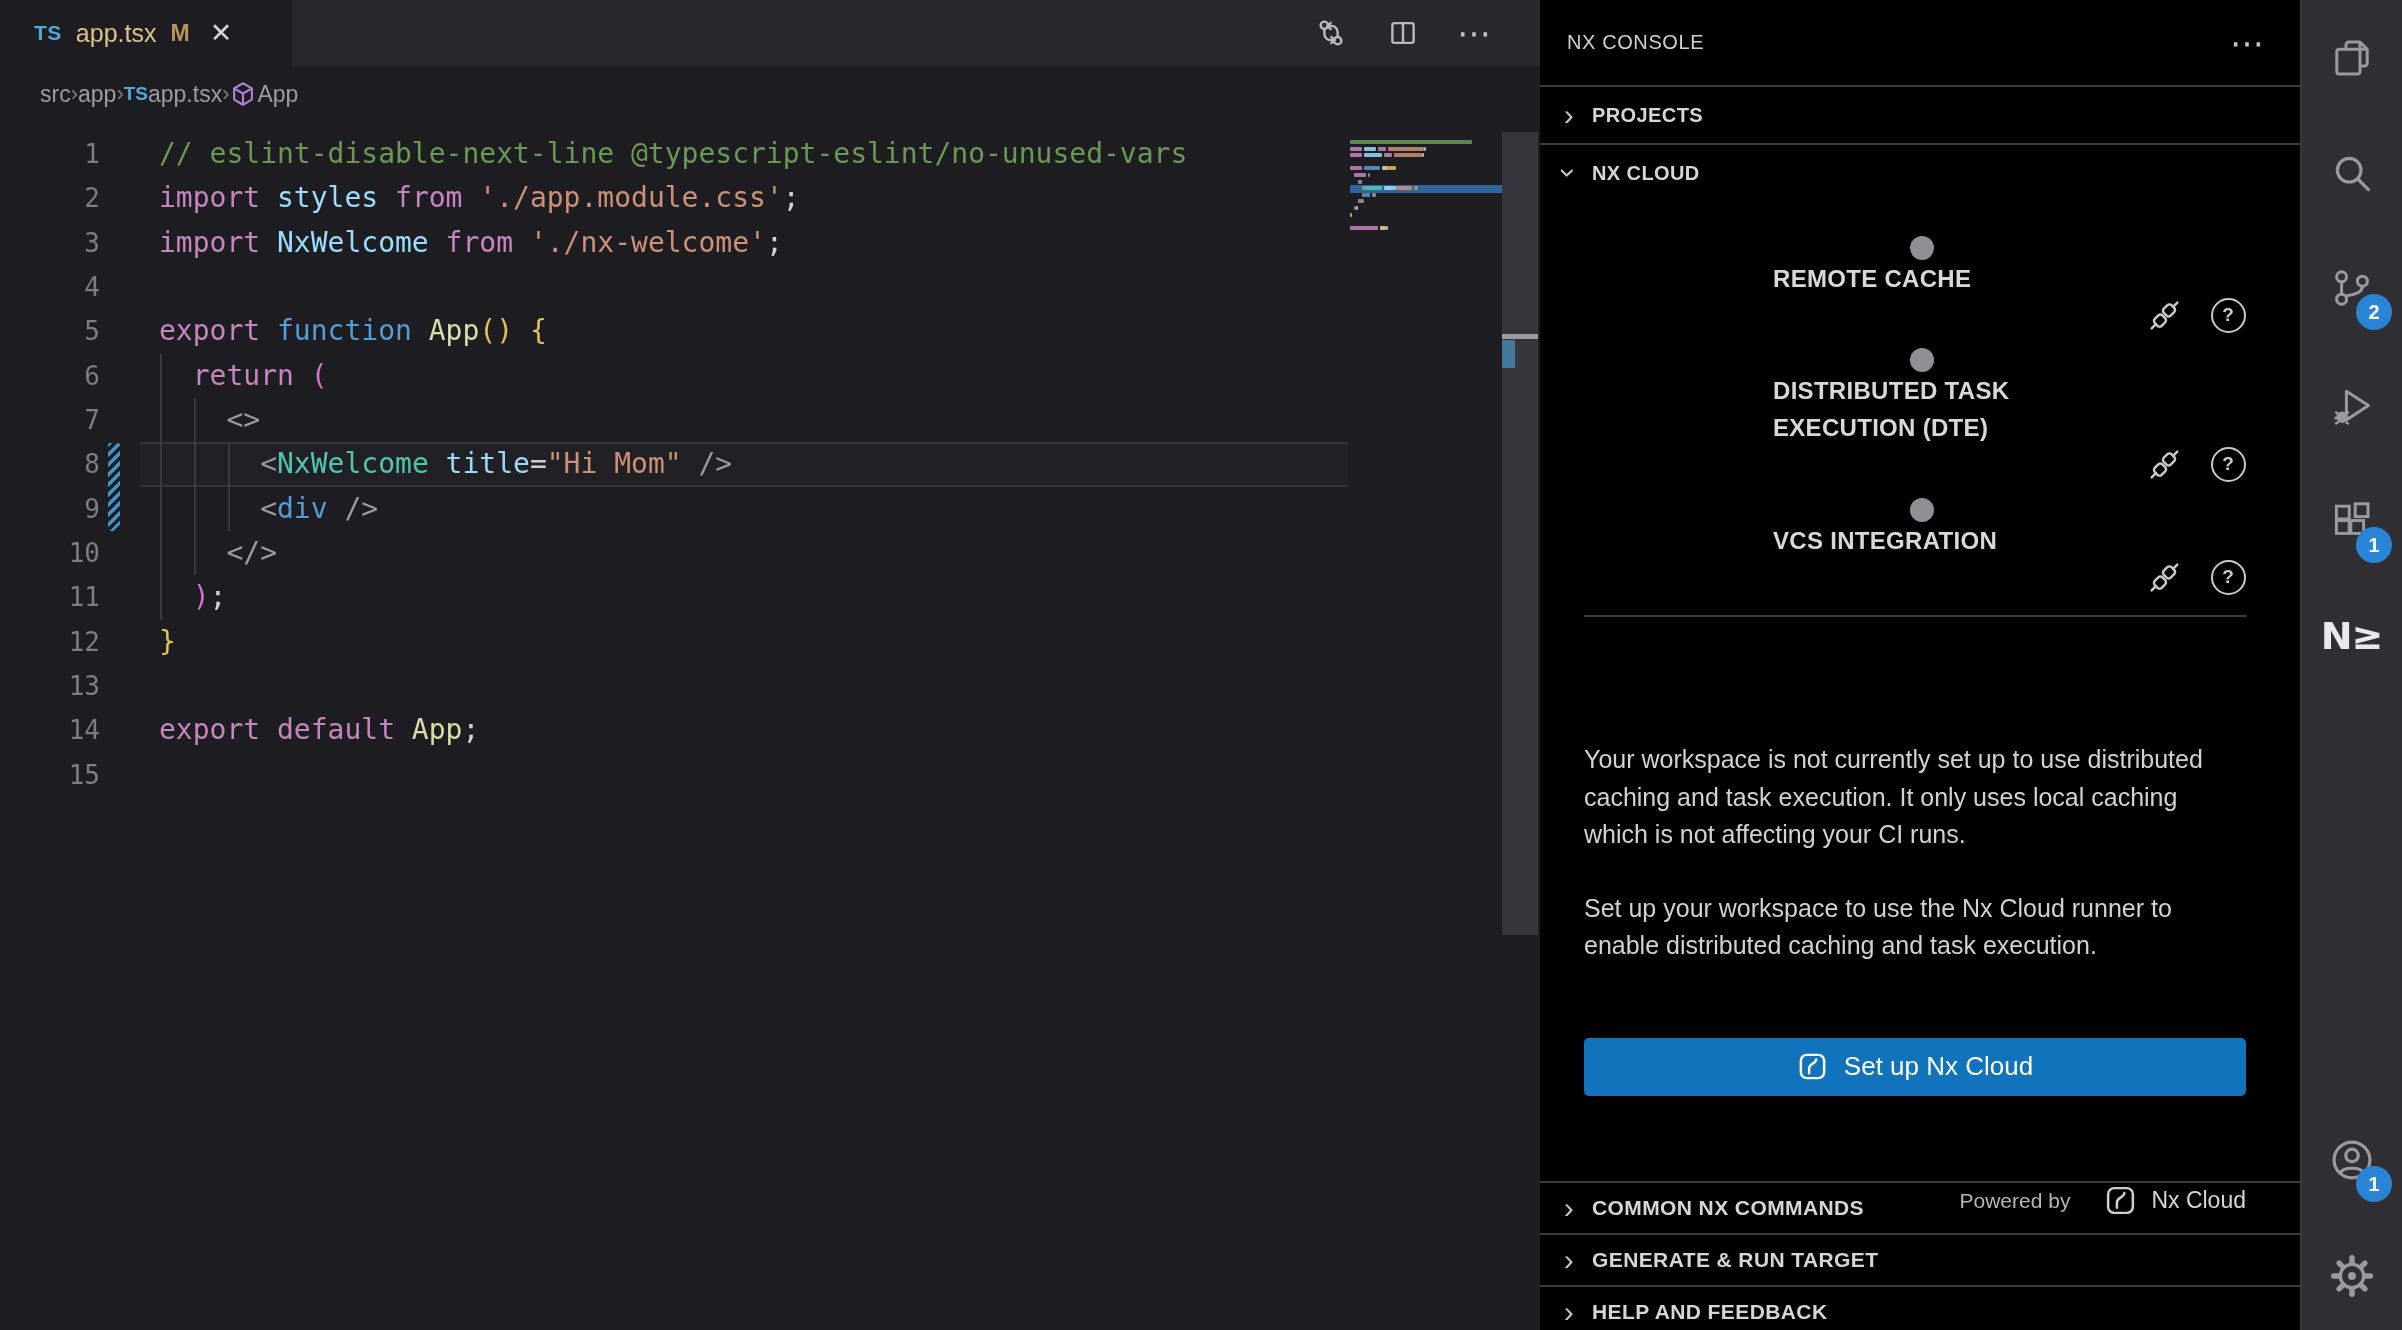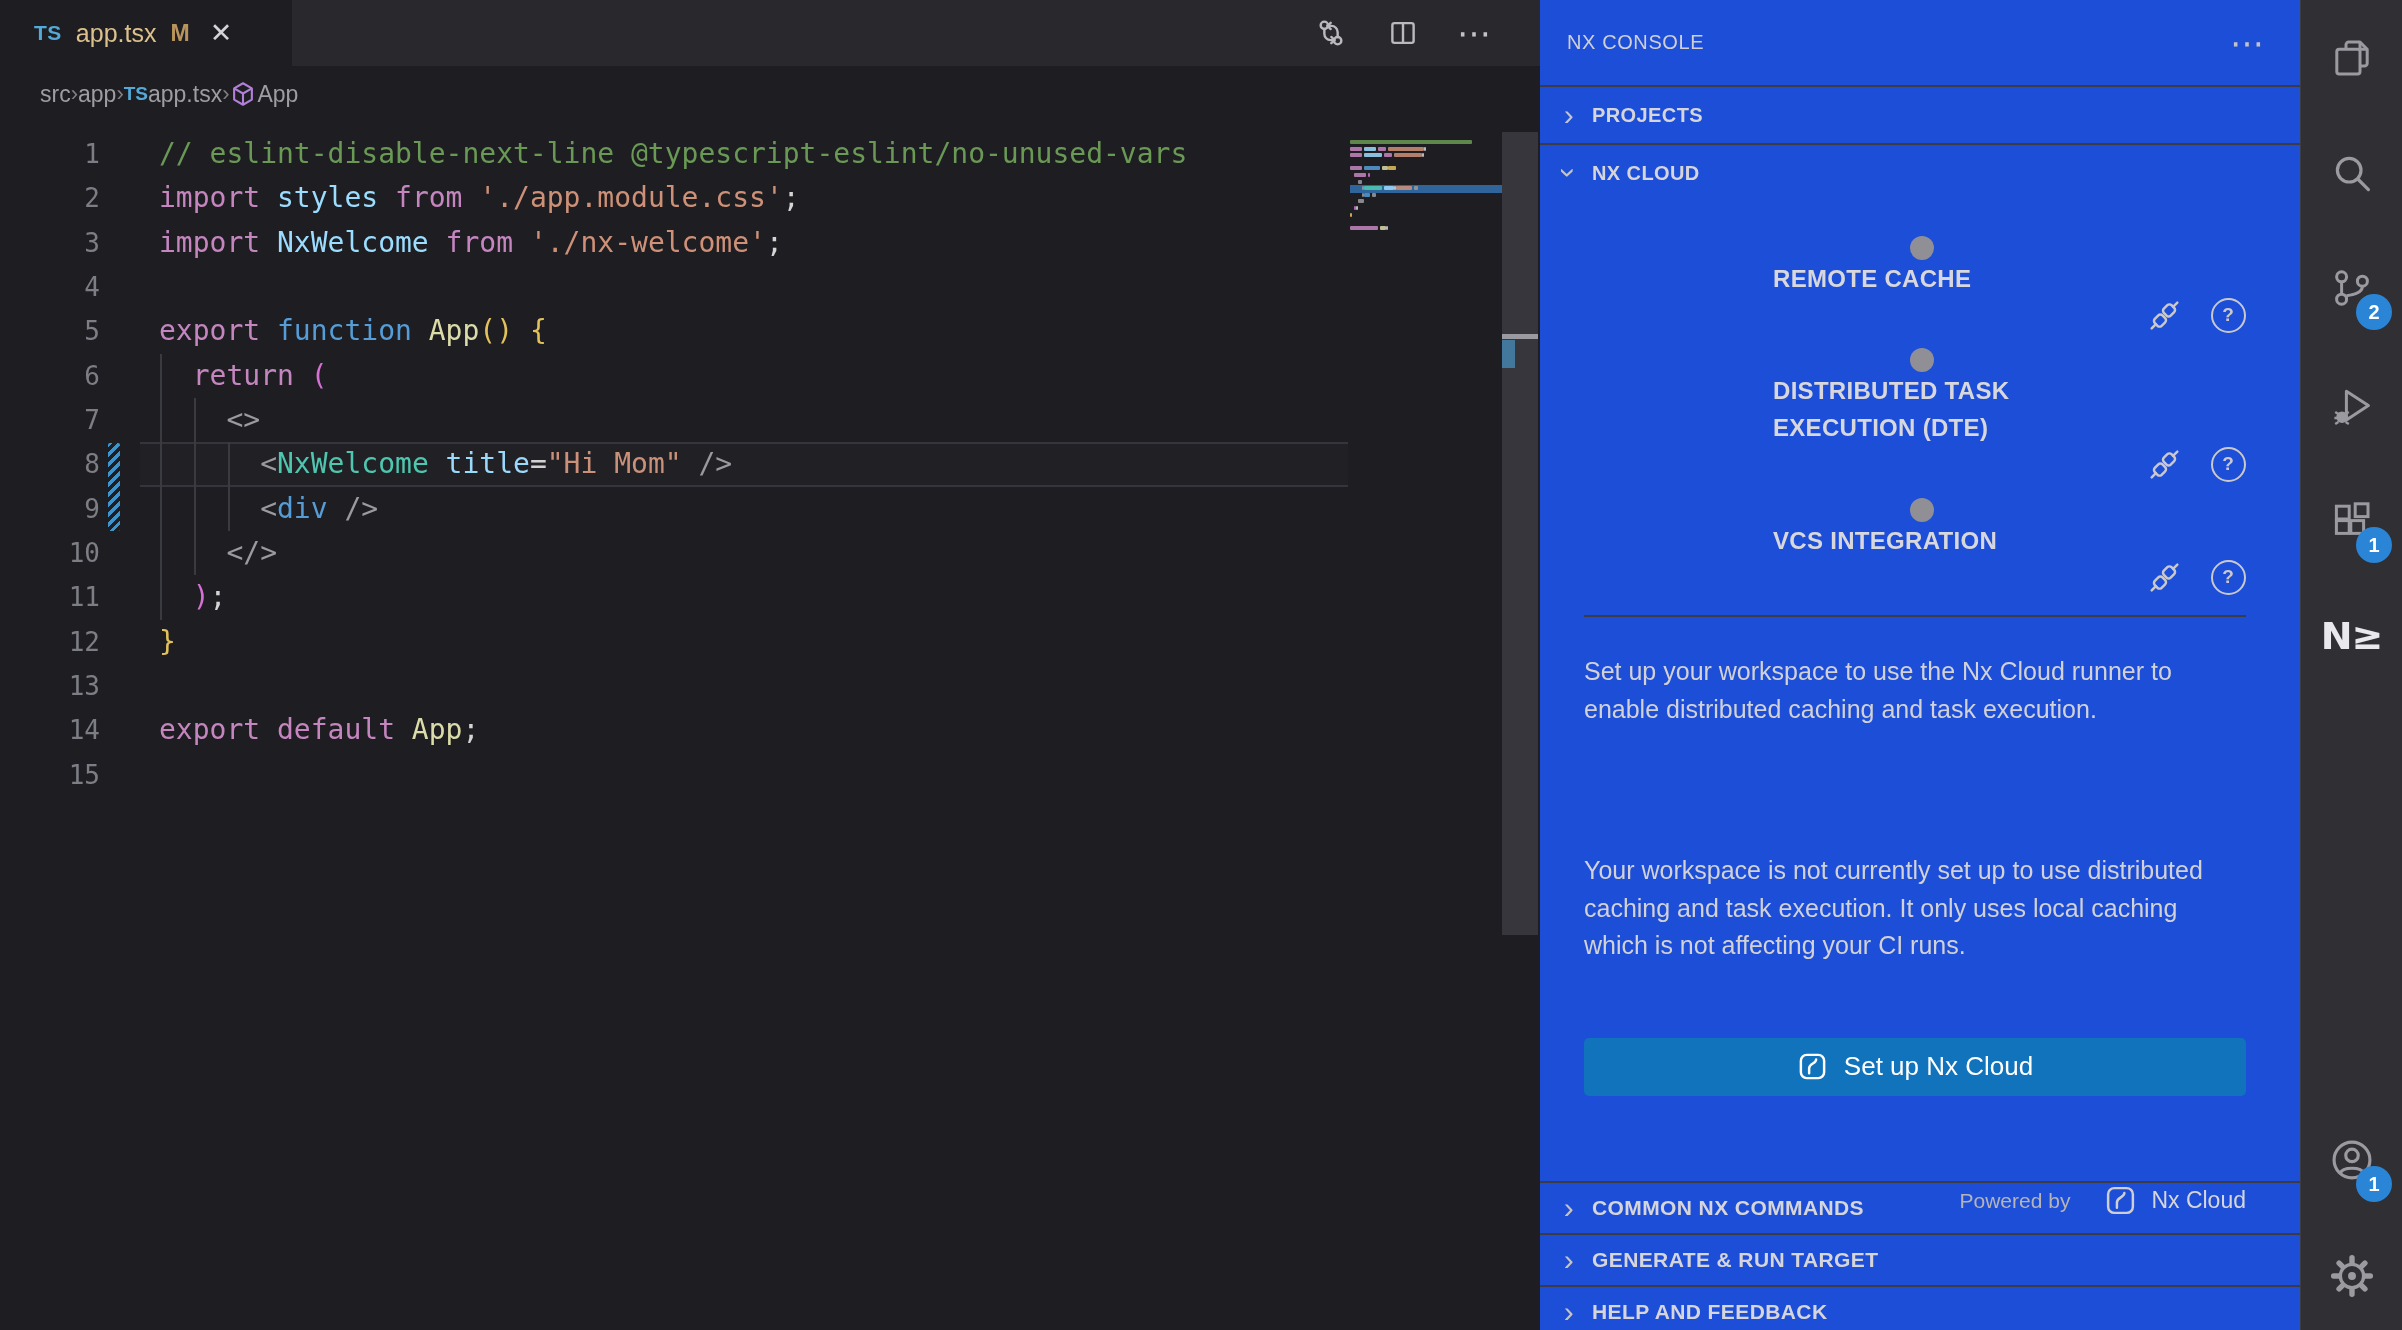"NX CONSOLE" #side-panel { background: #1d4ed8 -> #000000 }
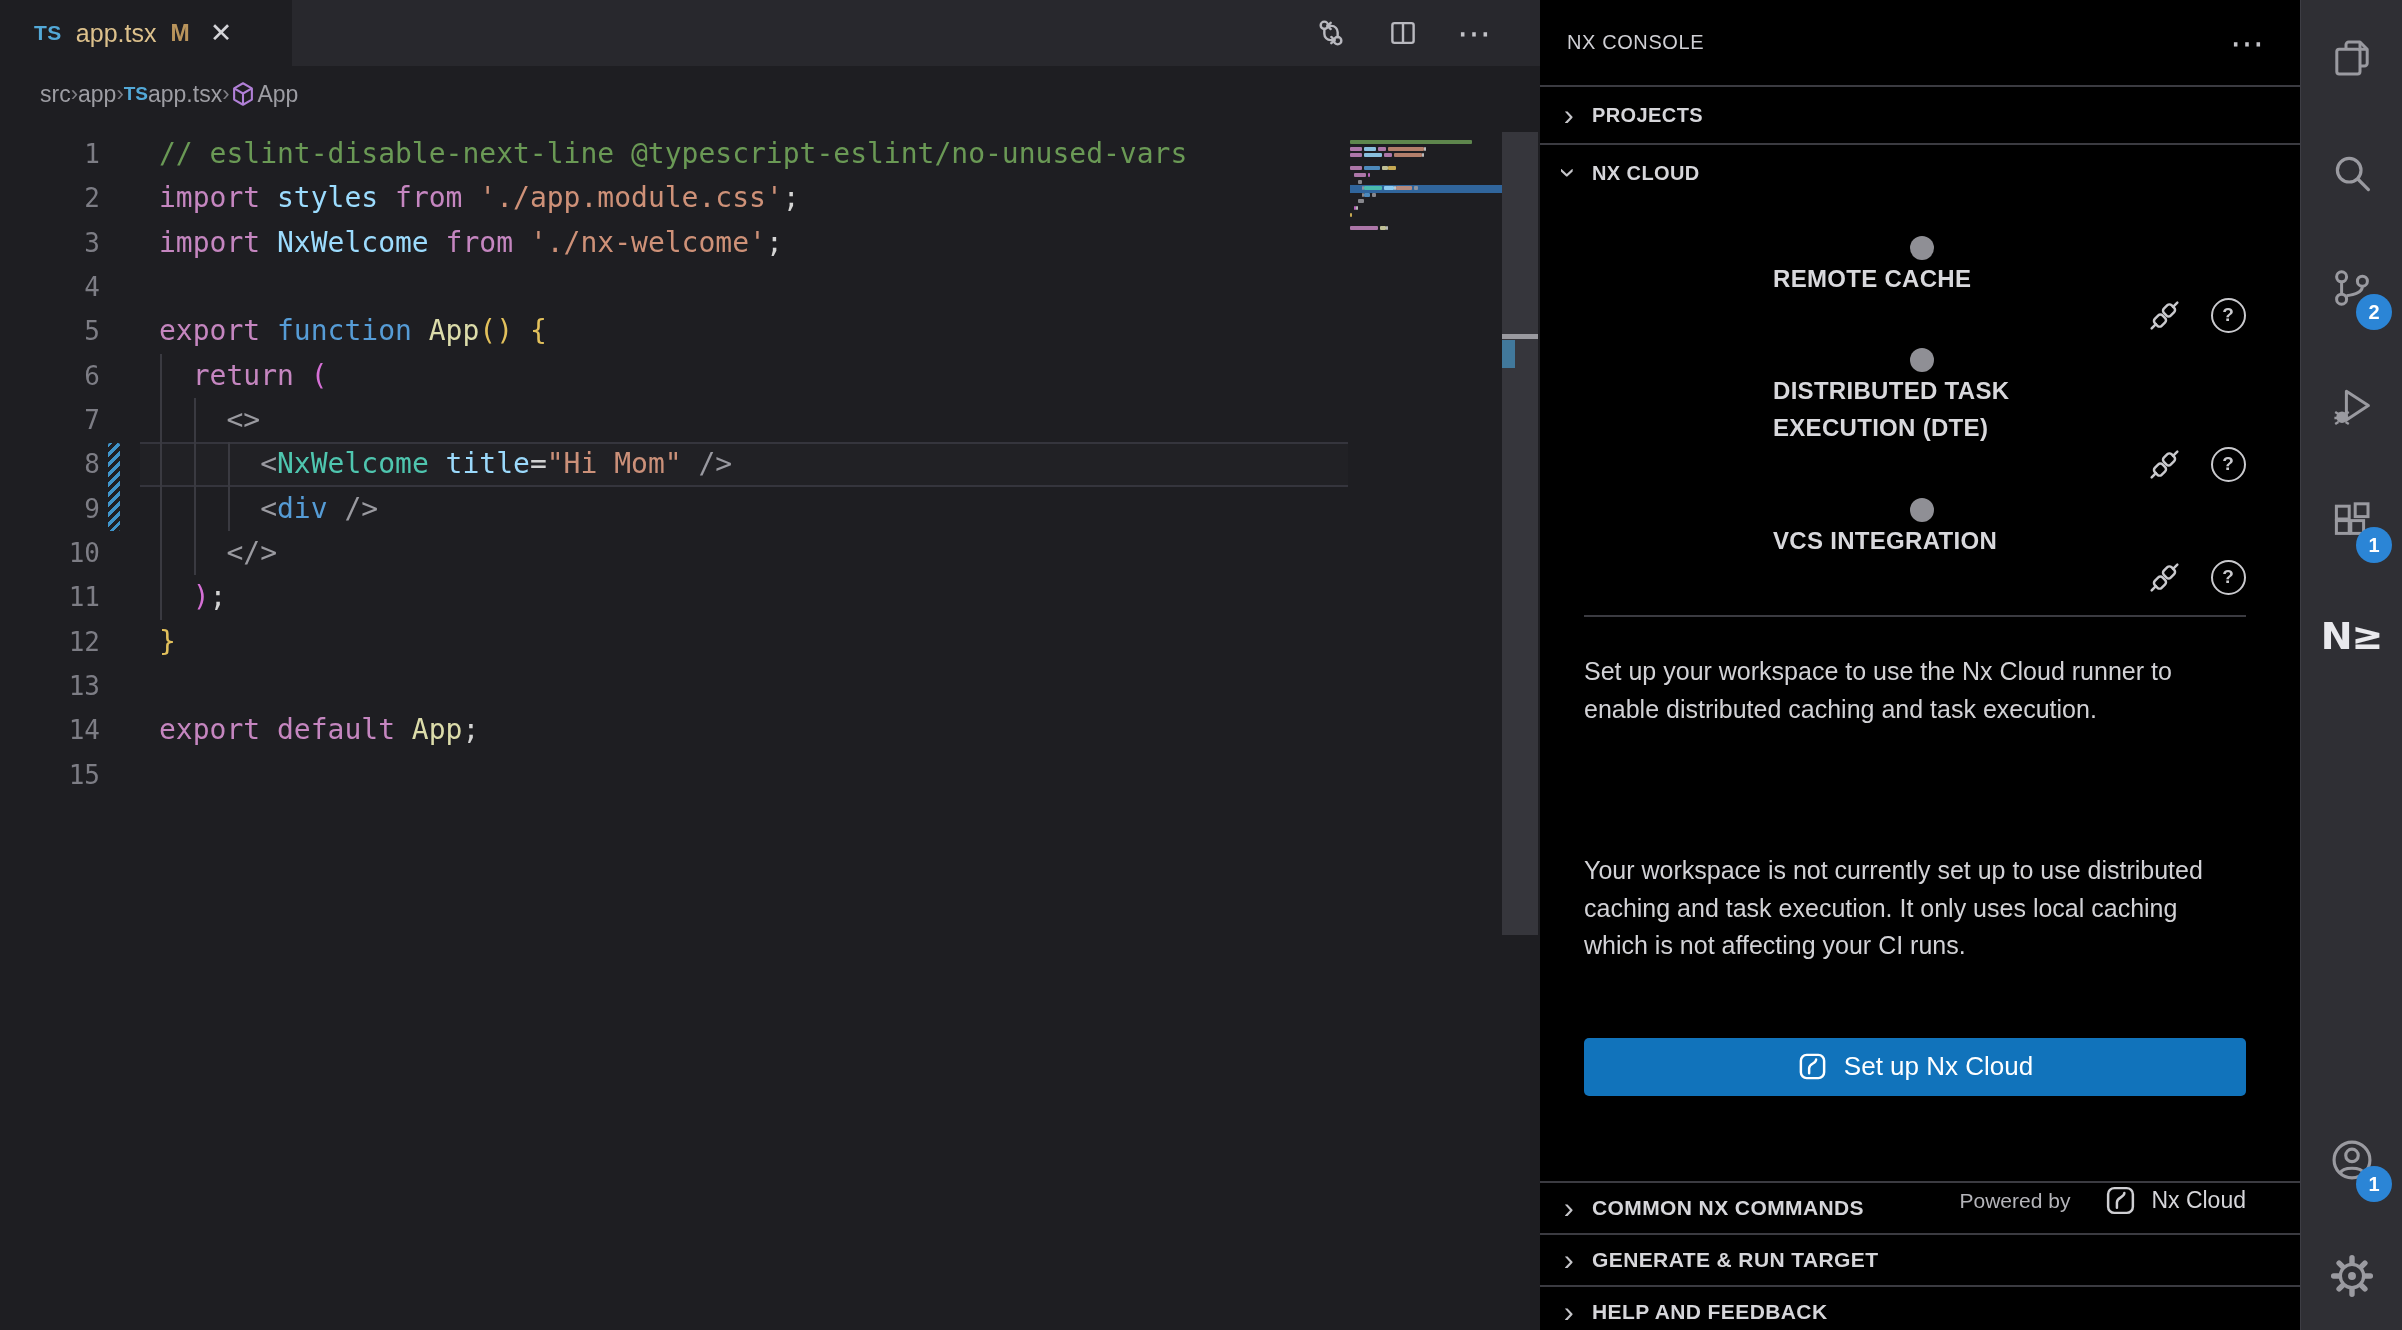"Set up your workspace to" p.panel-par { order: before "Your workspace is not currently" -> after "Your workspace is not currently" }
